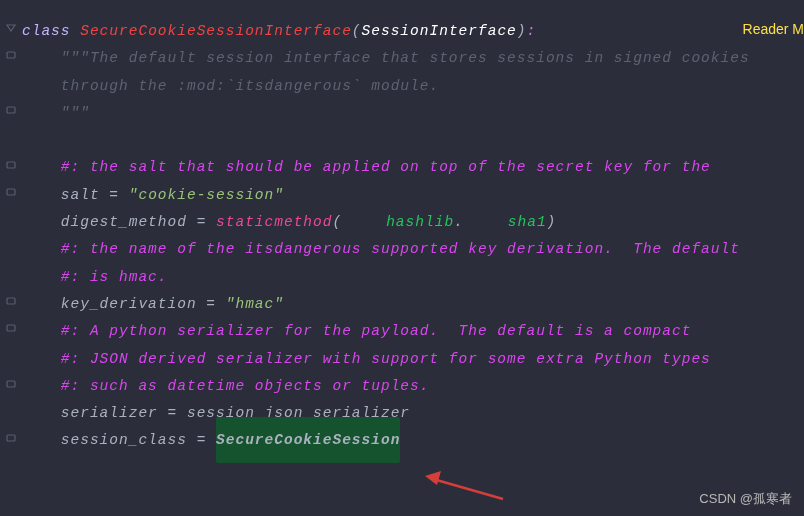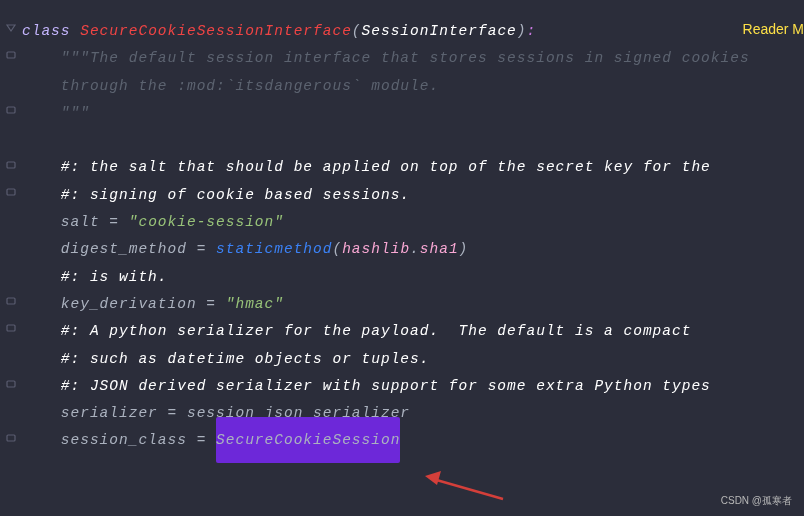"#: the salt that should" .comment { color: #ffffff -> #d946ef }
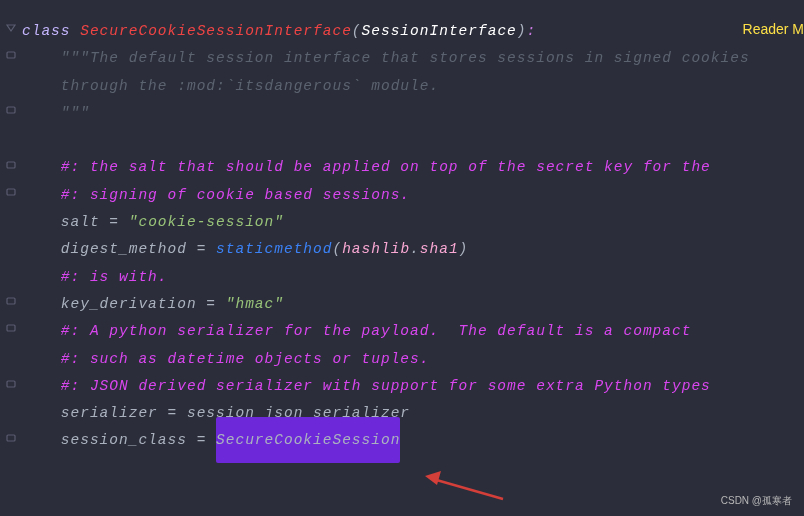"#: signing of cookie based" div.line { html: <div> #: signing of cookie based sessions.</div> -> none }
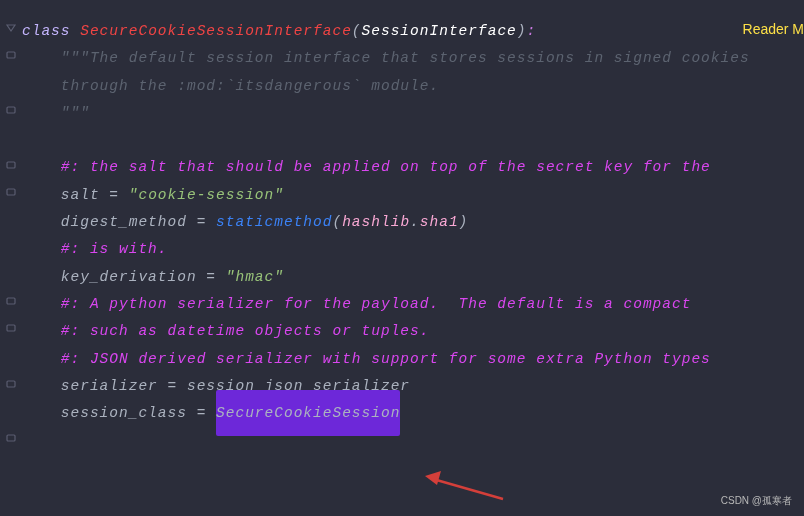"staticmethod" .func { color: #3b82f6 -> #ec4899 }
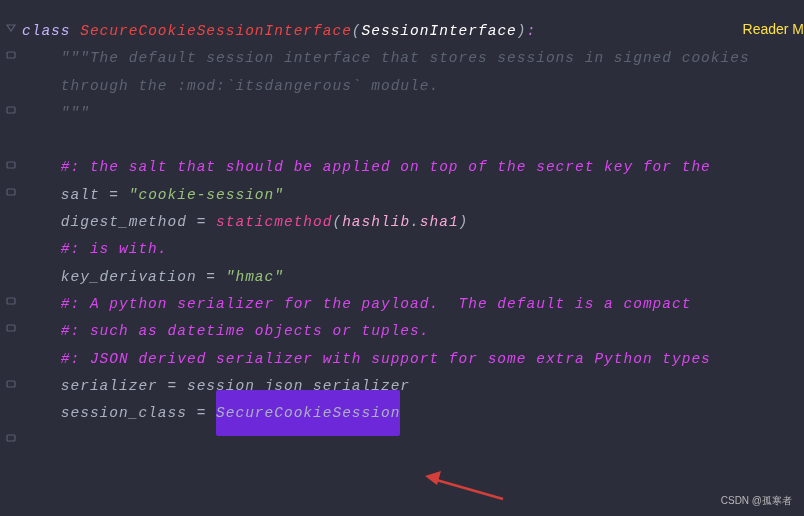"hashlib" .attr { color: #f9a8d4 -> #22c55e; margin-left: none -> 44px }
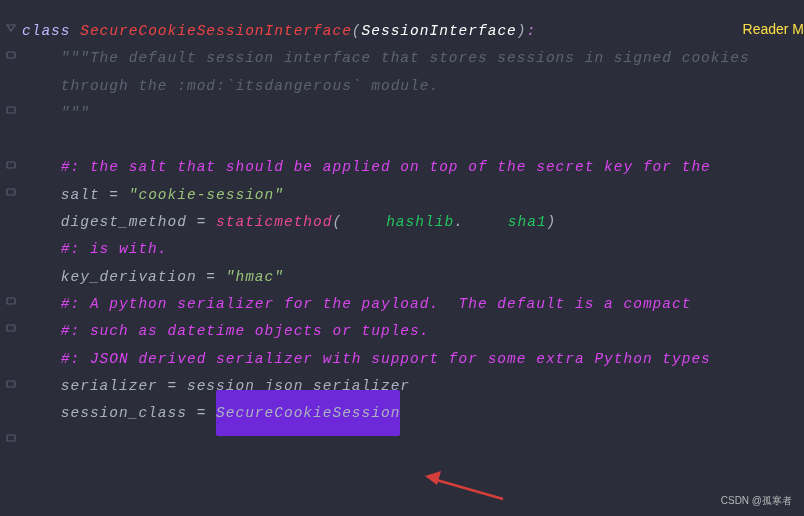"#: the name of the" div.line { html: none -> <div> #: the name of the itsdangerous supported key derivation. The default</div> }
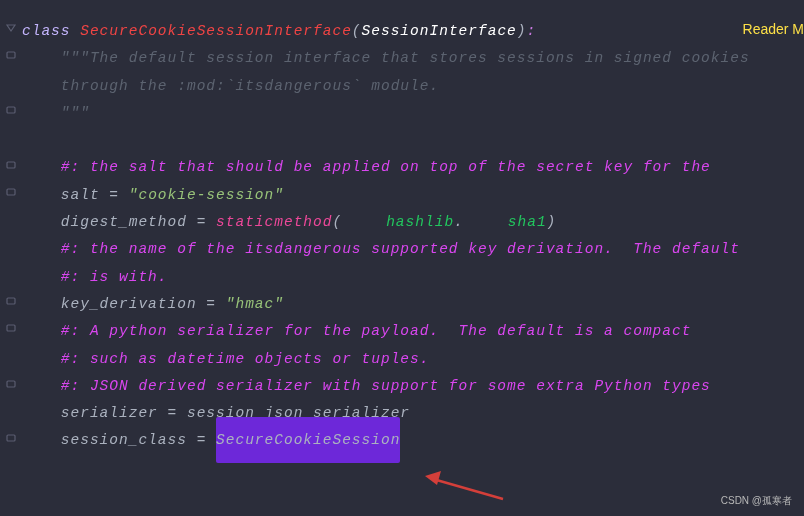"#: is with." div.line { text: with -> hmac }
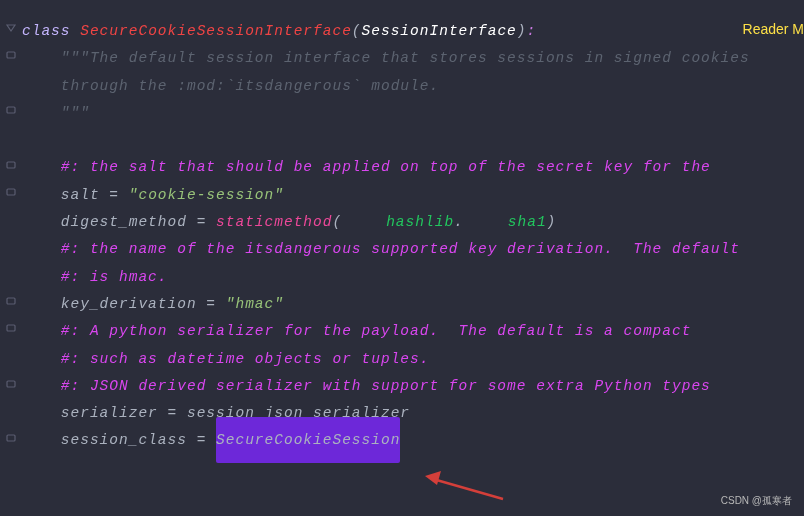"#: such as datetime objects" div.line { order: before "#: JSON derived serializer with" -> after "#: JSON derived serializer with" }
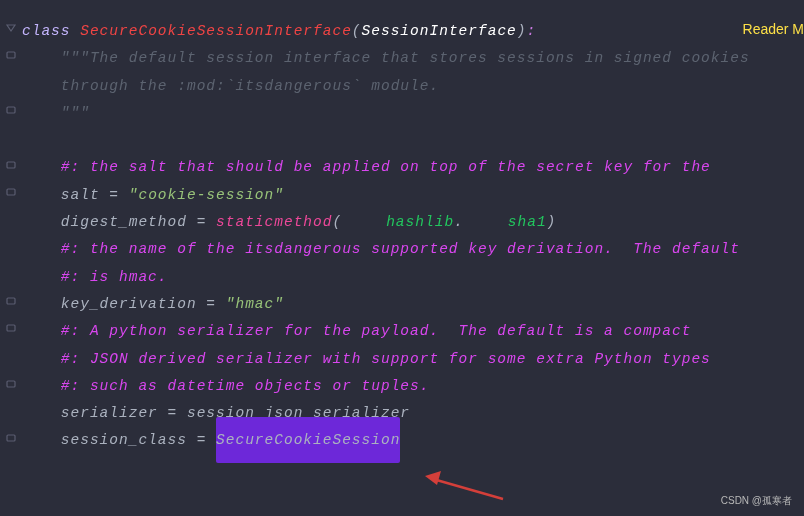"SecureCookieSession" .highlight-bg { background: #6d28d9 -> #14532d; font-weight: none -> bold }
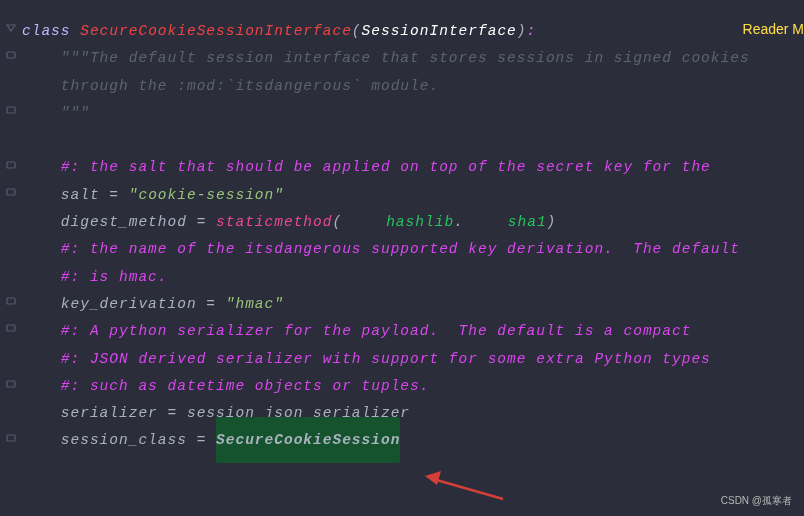"CSDN @孤寒者" .watermark { font-size: 10px -> 13px }
